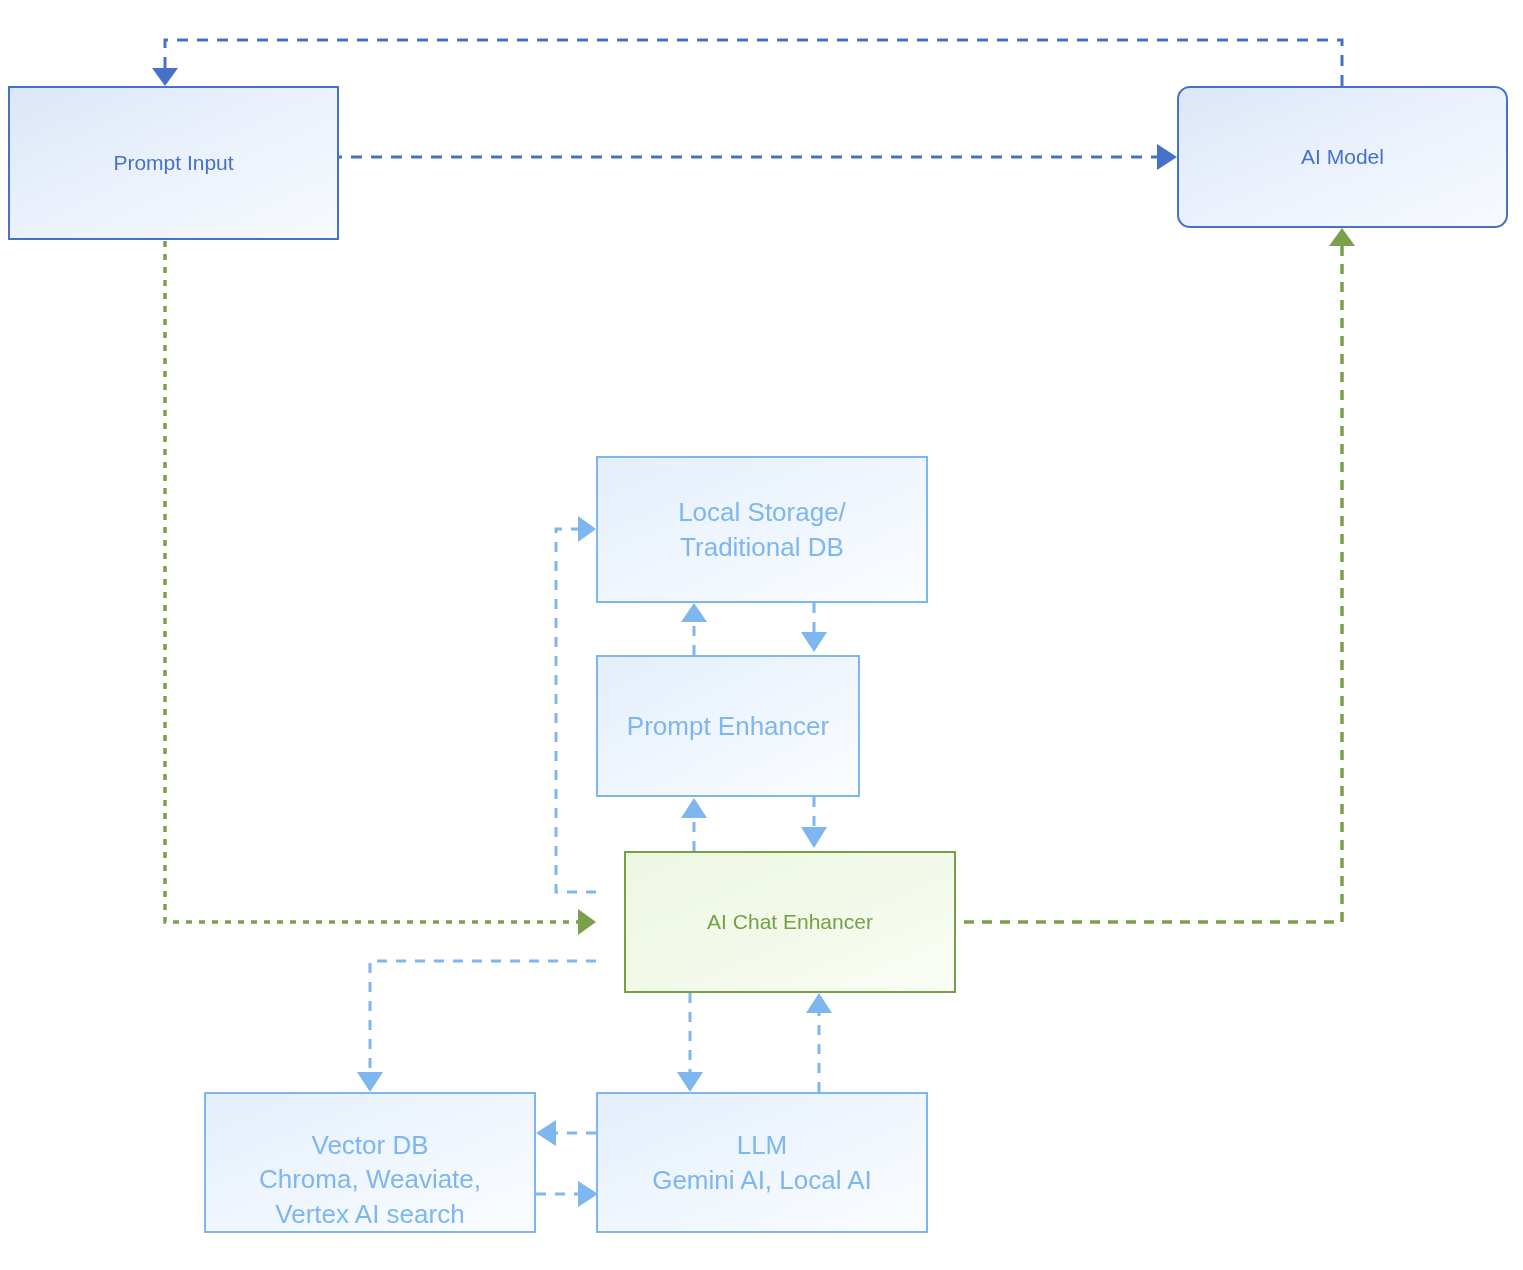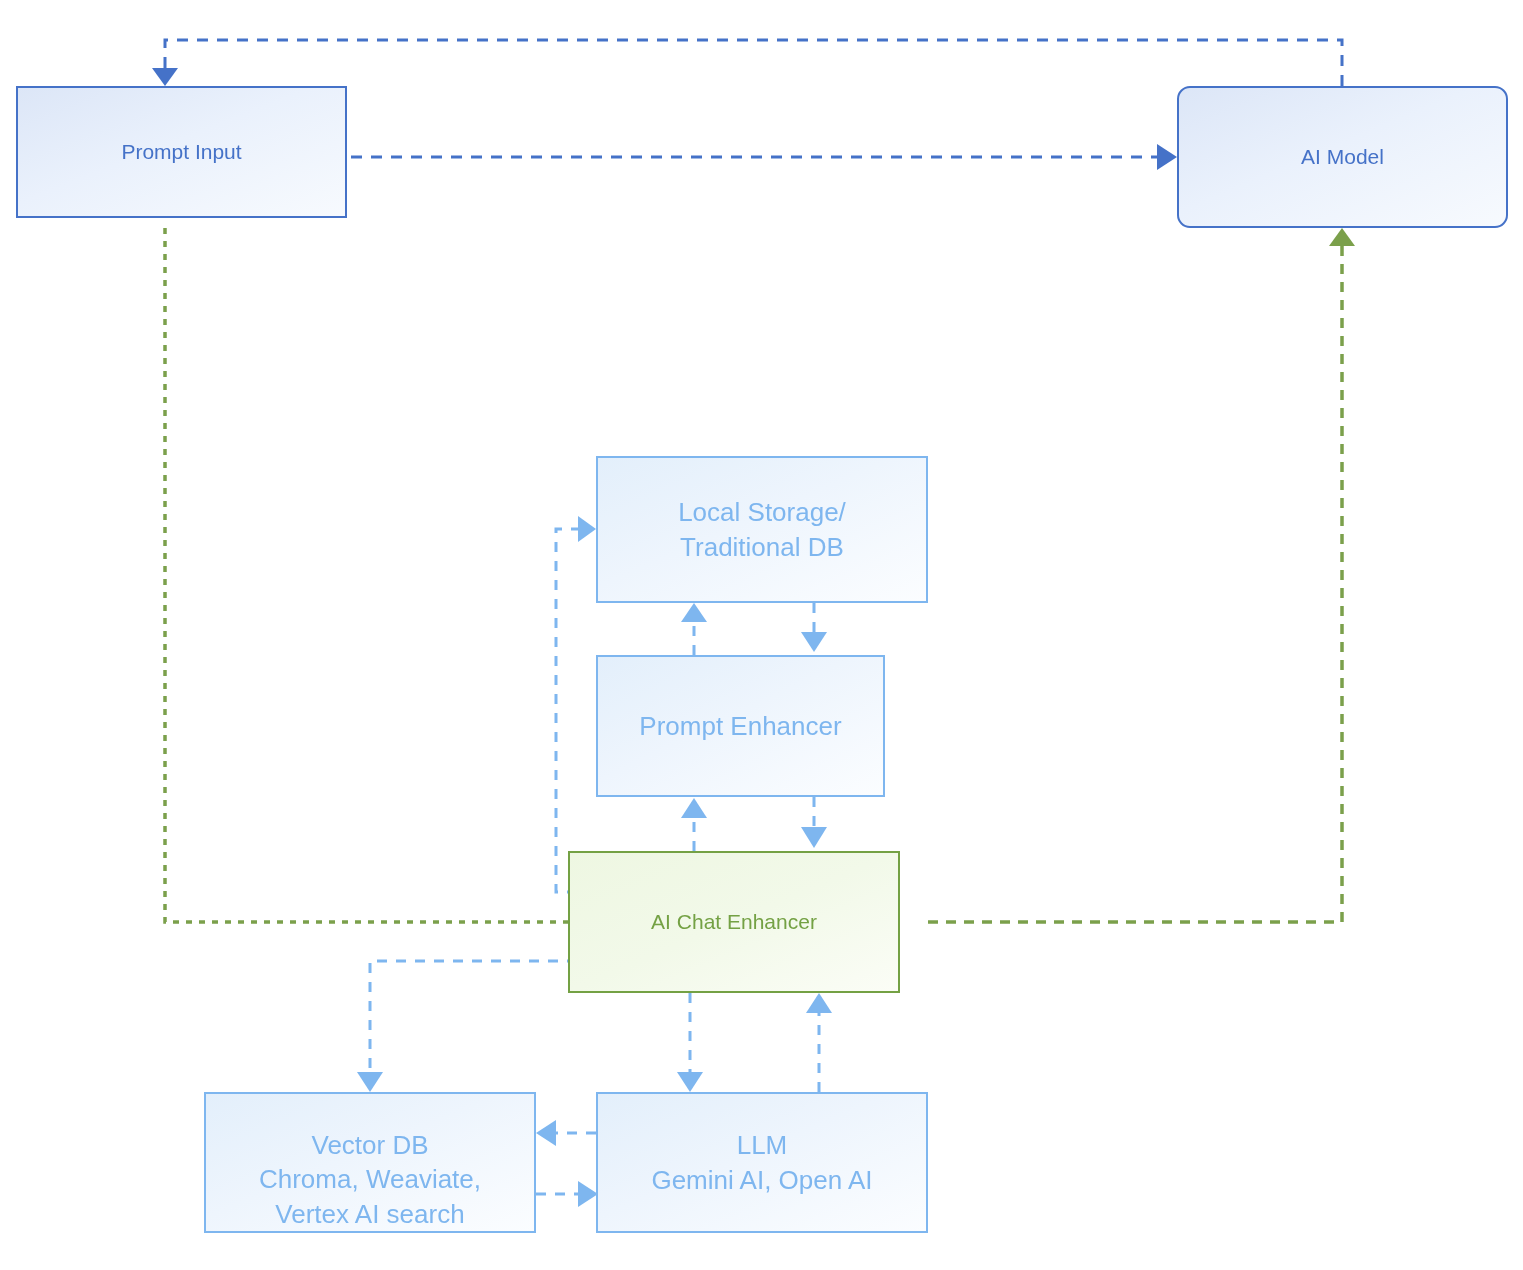"Prompt Input" div.node { height: 132px -> 154px; left: 16px -> 8px }
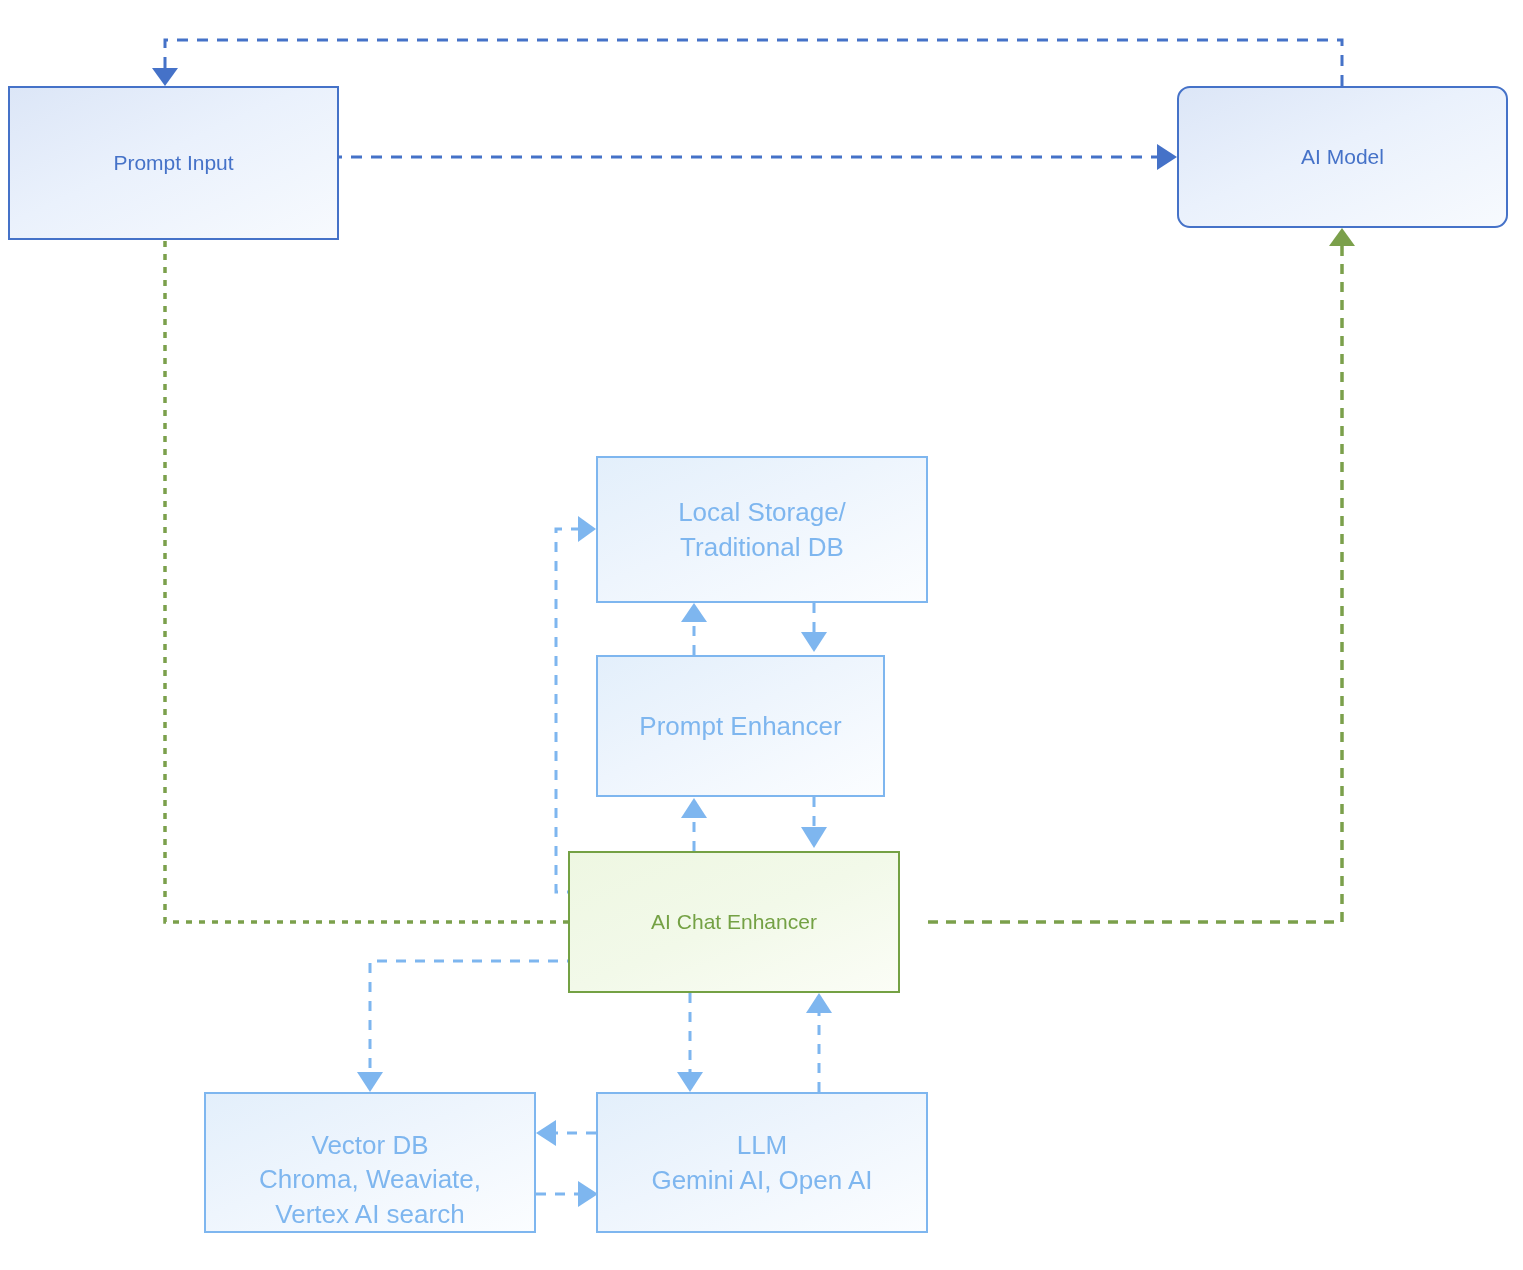"Prompt Enhancer" div.node { width: 289px -> 264px }
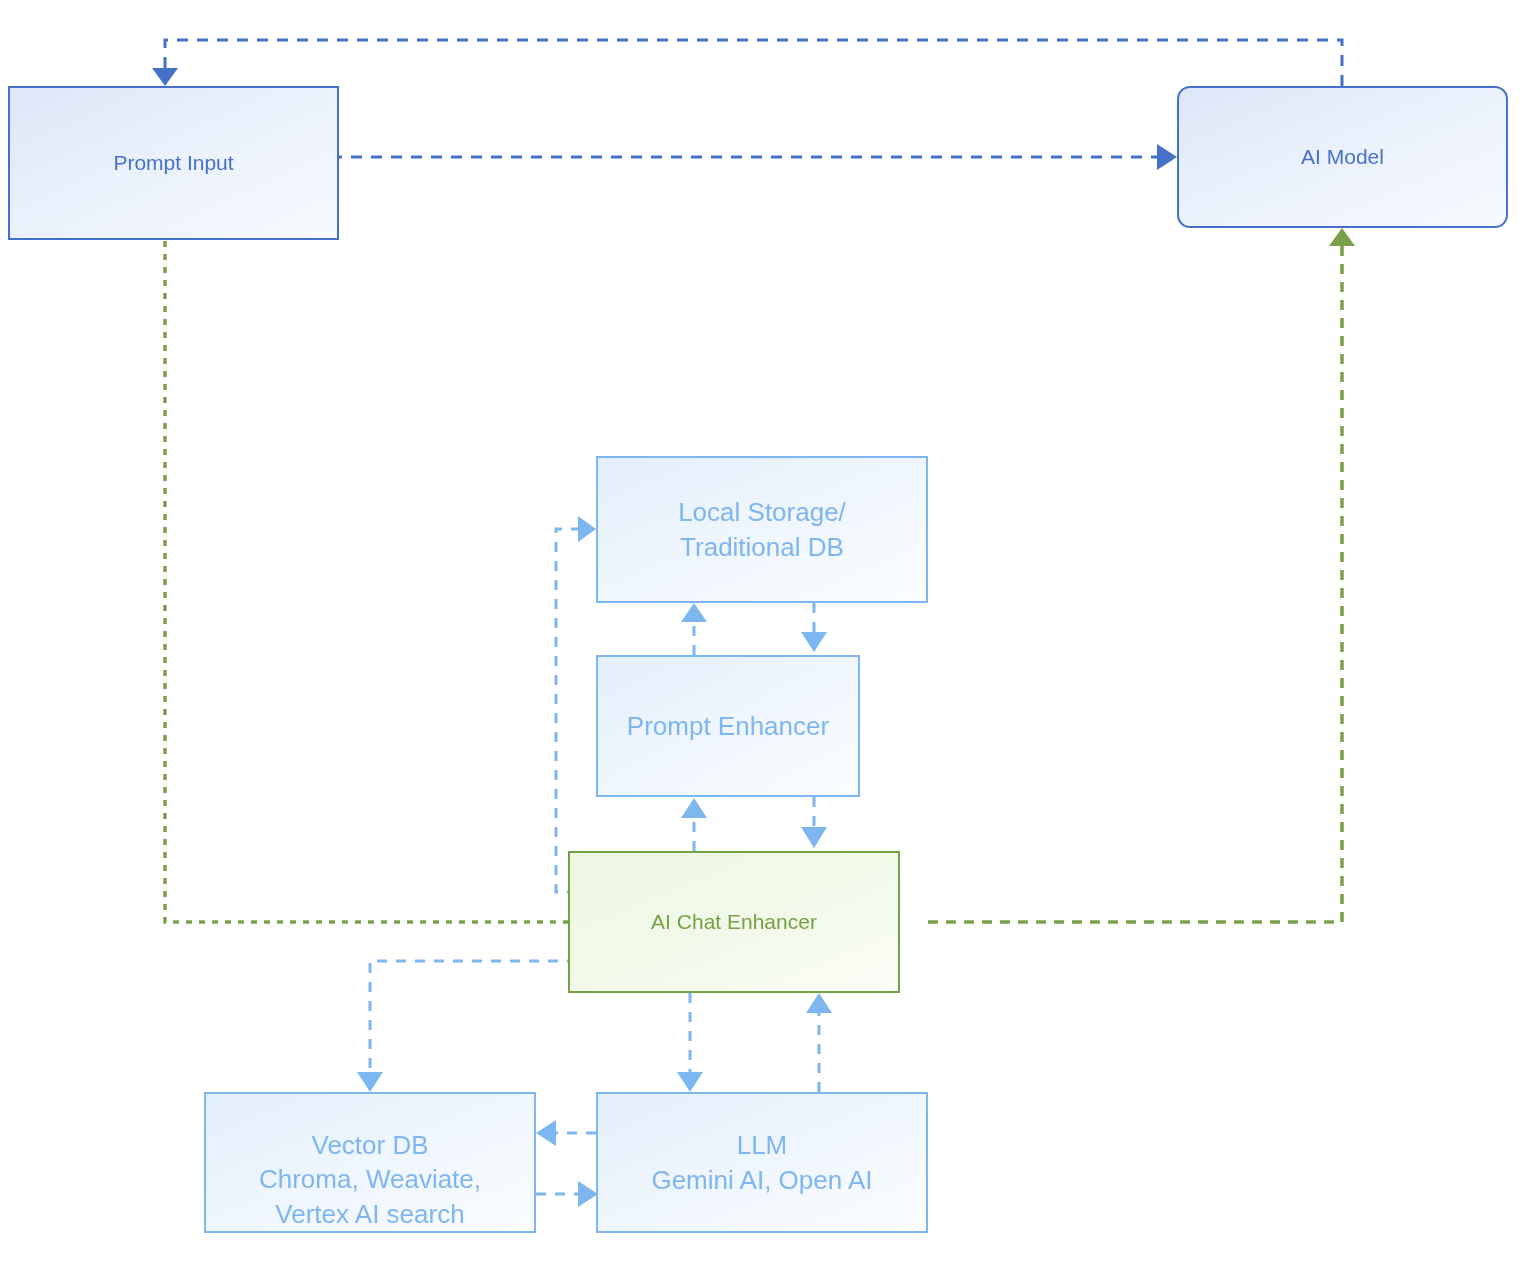"AI Chat Enhancer" div.node { left: 568px -> 624px }
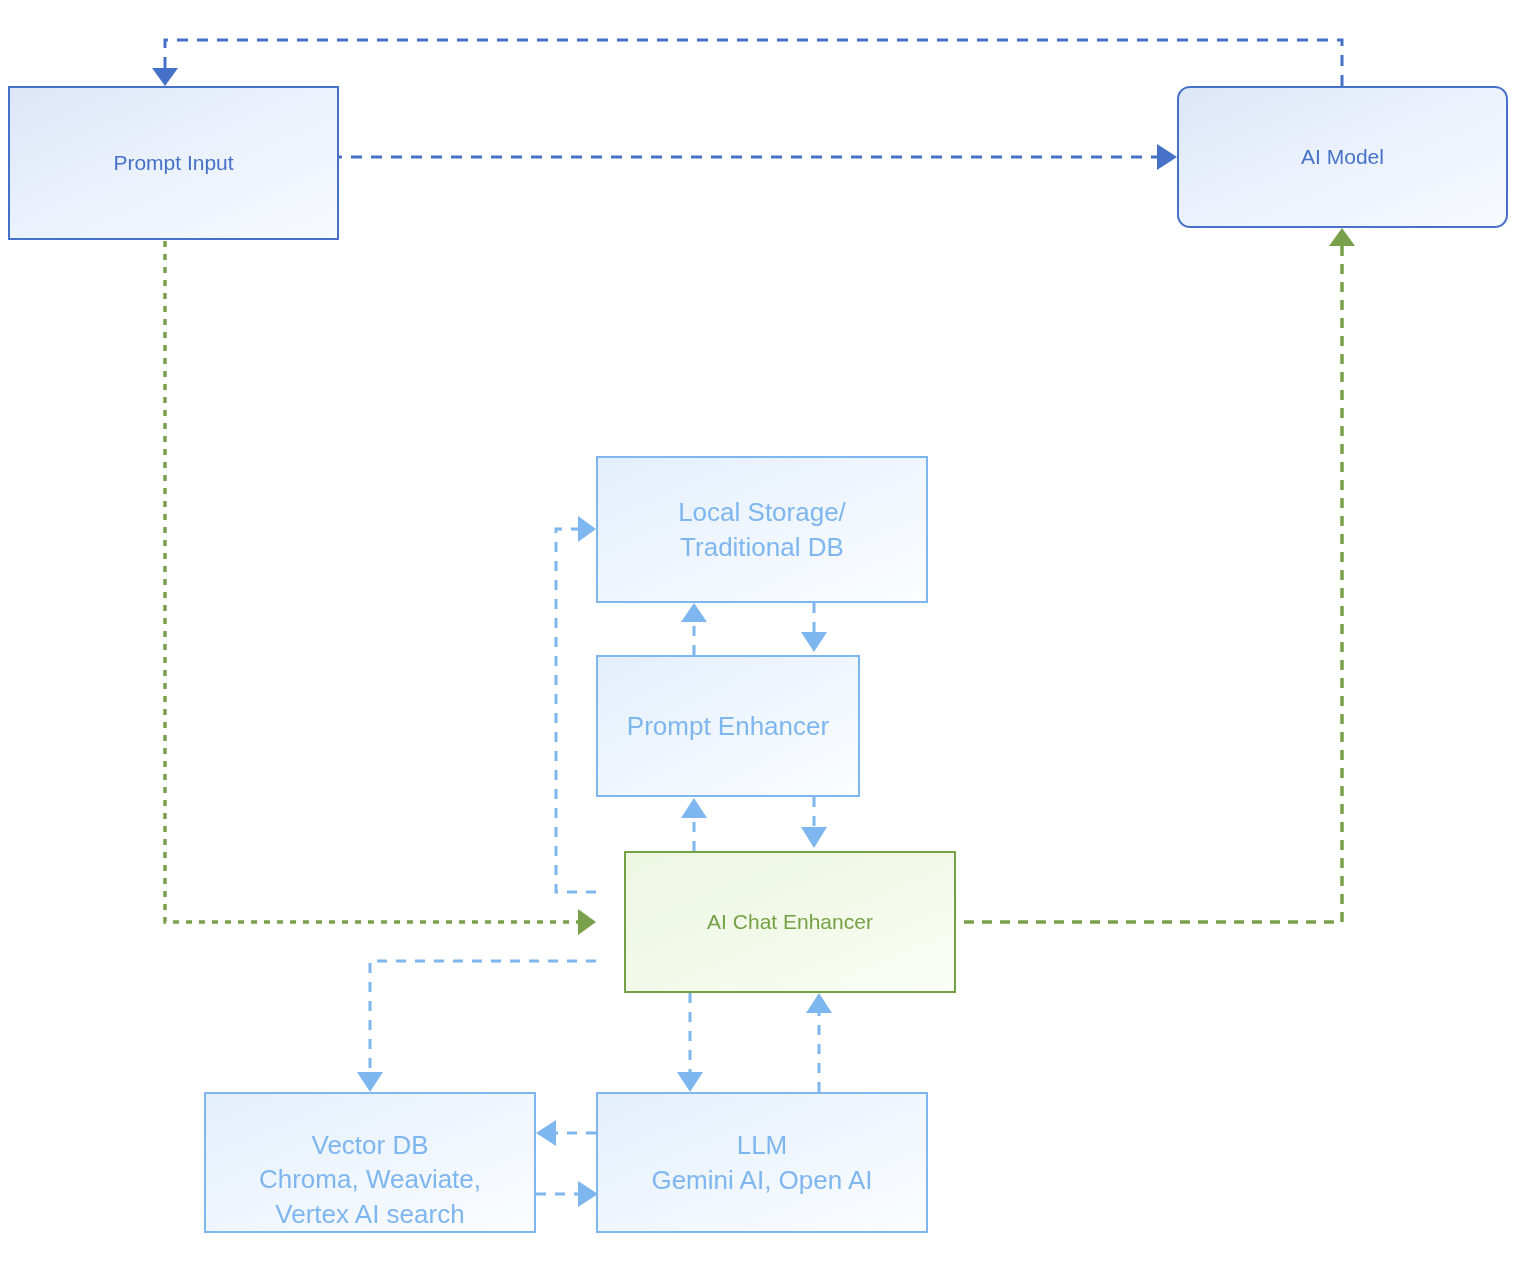"LLM" span { text: Open -> Local }
